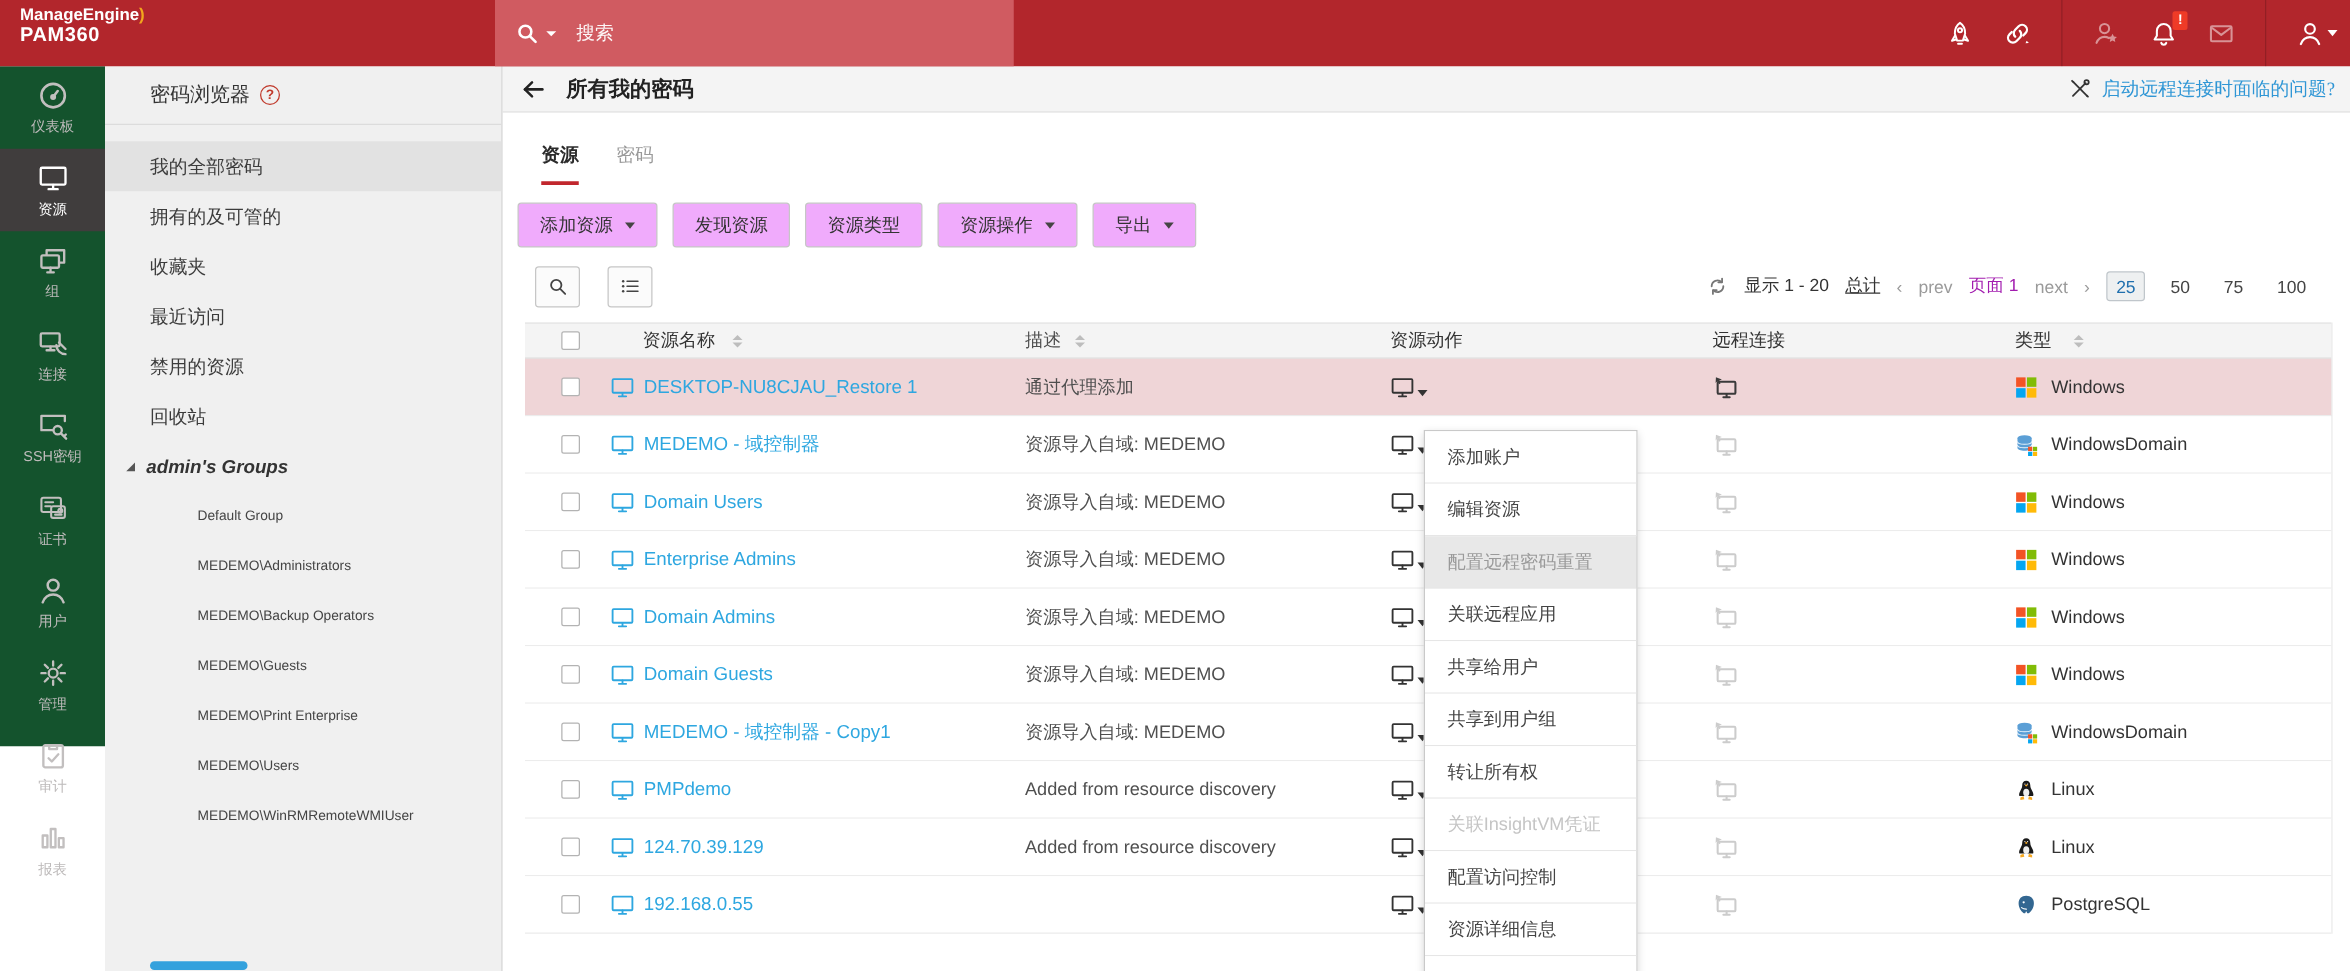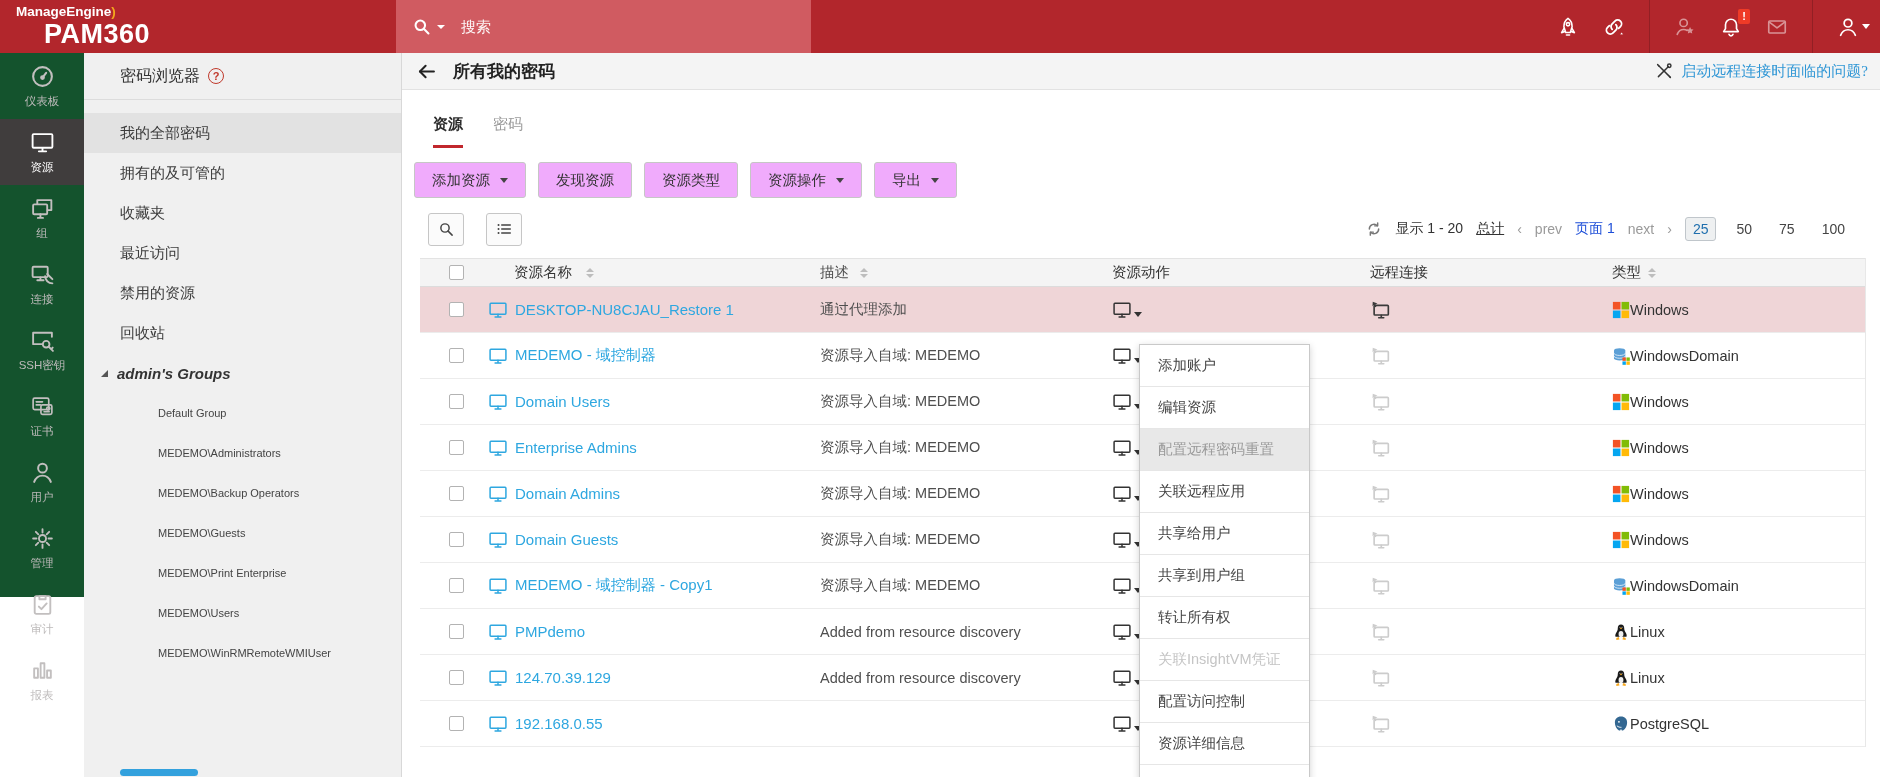"PAM360" .logo .prod { font-size: 27px -> 16px; margin-left: 28px -> none }
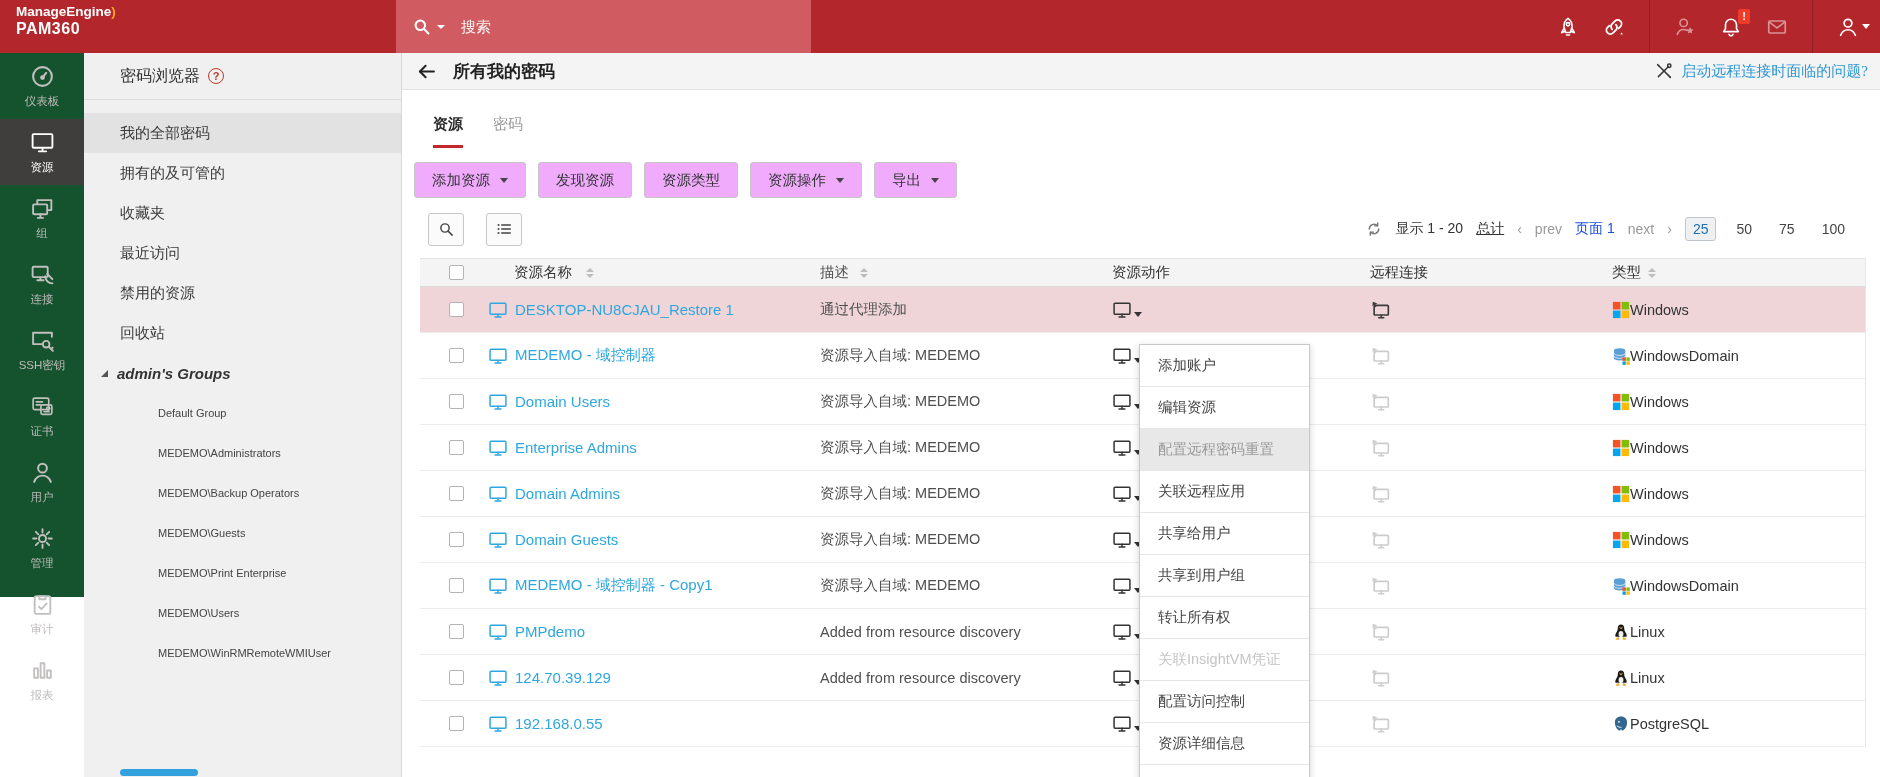"页面 1" .pg-page { color: #1d4ed8 -> #a21caf }
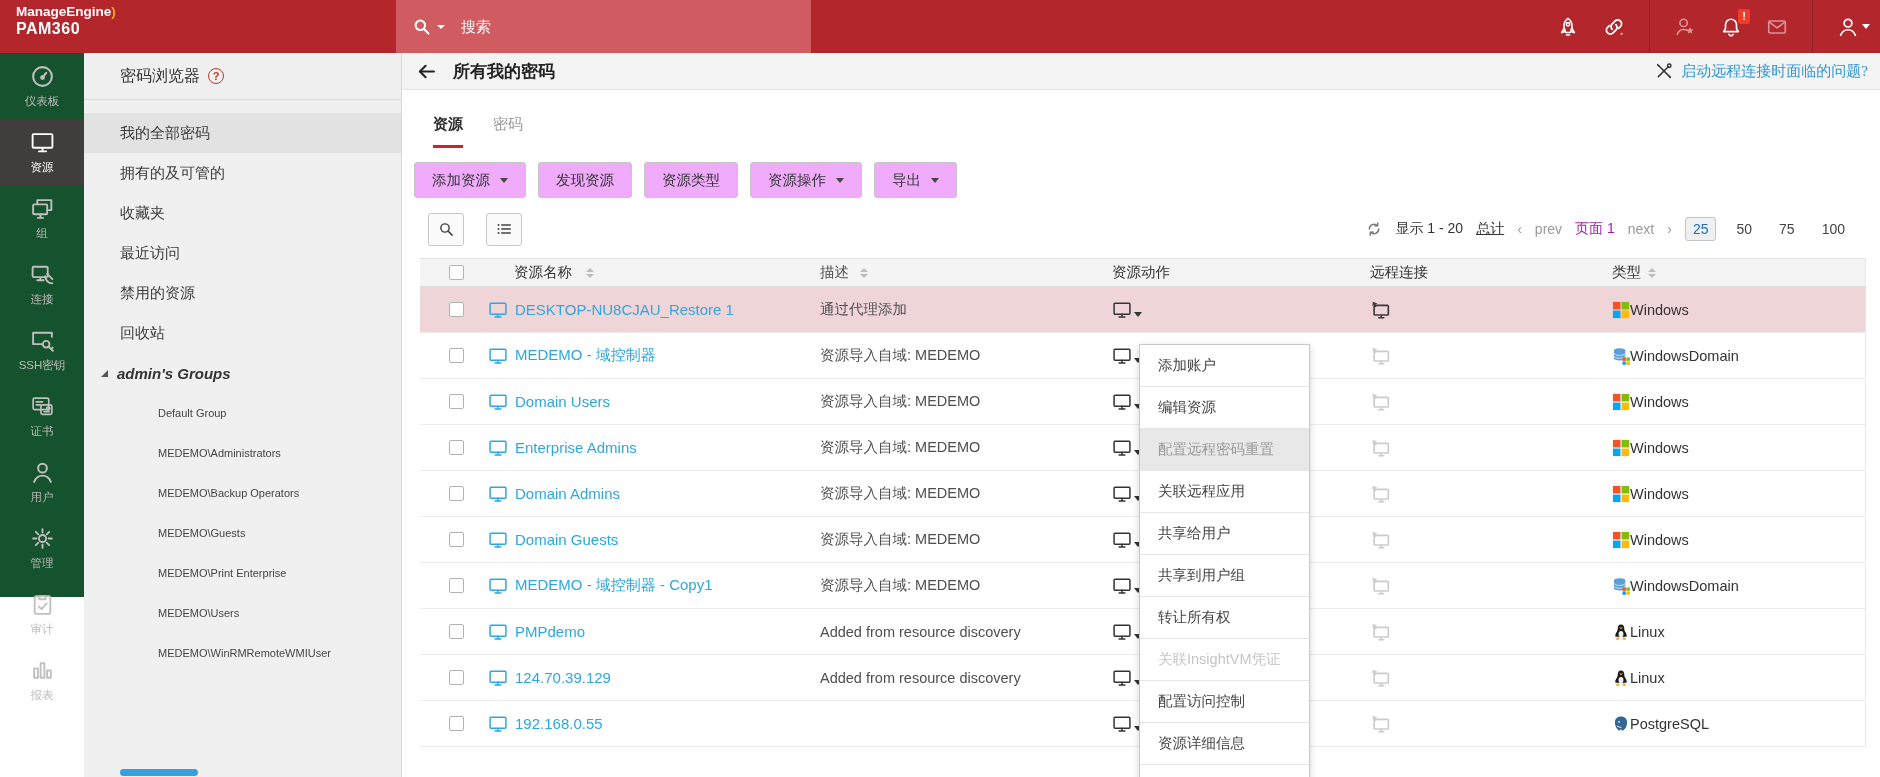"类型" .c-type { gap: none -> 11px }
